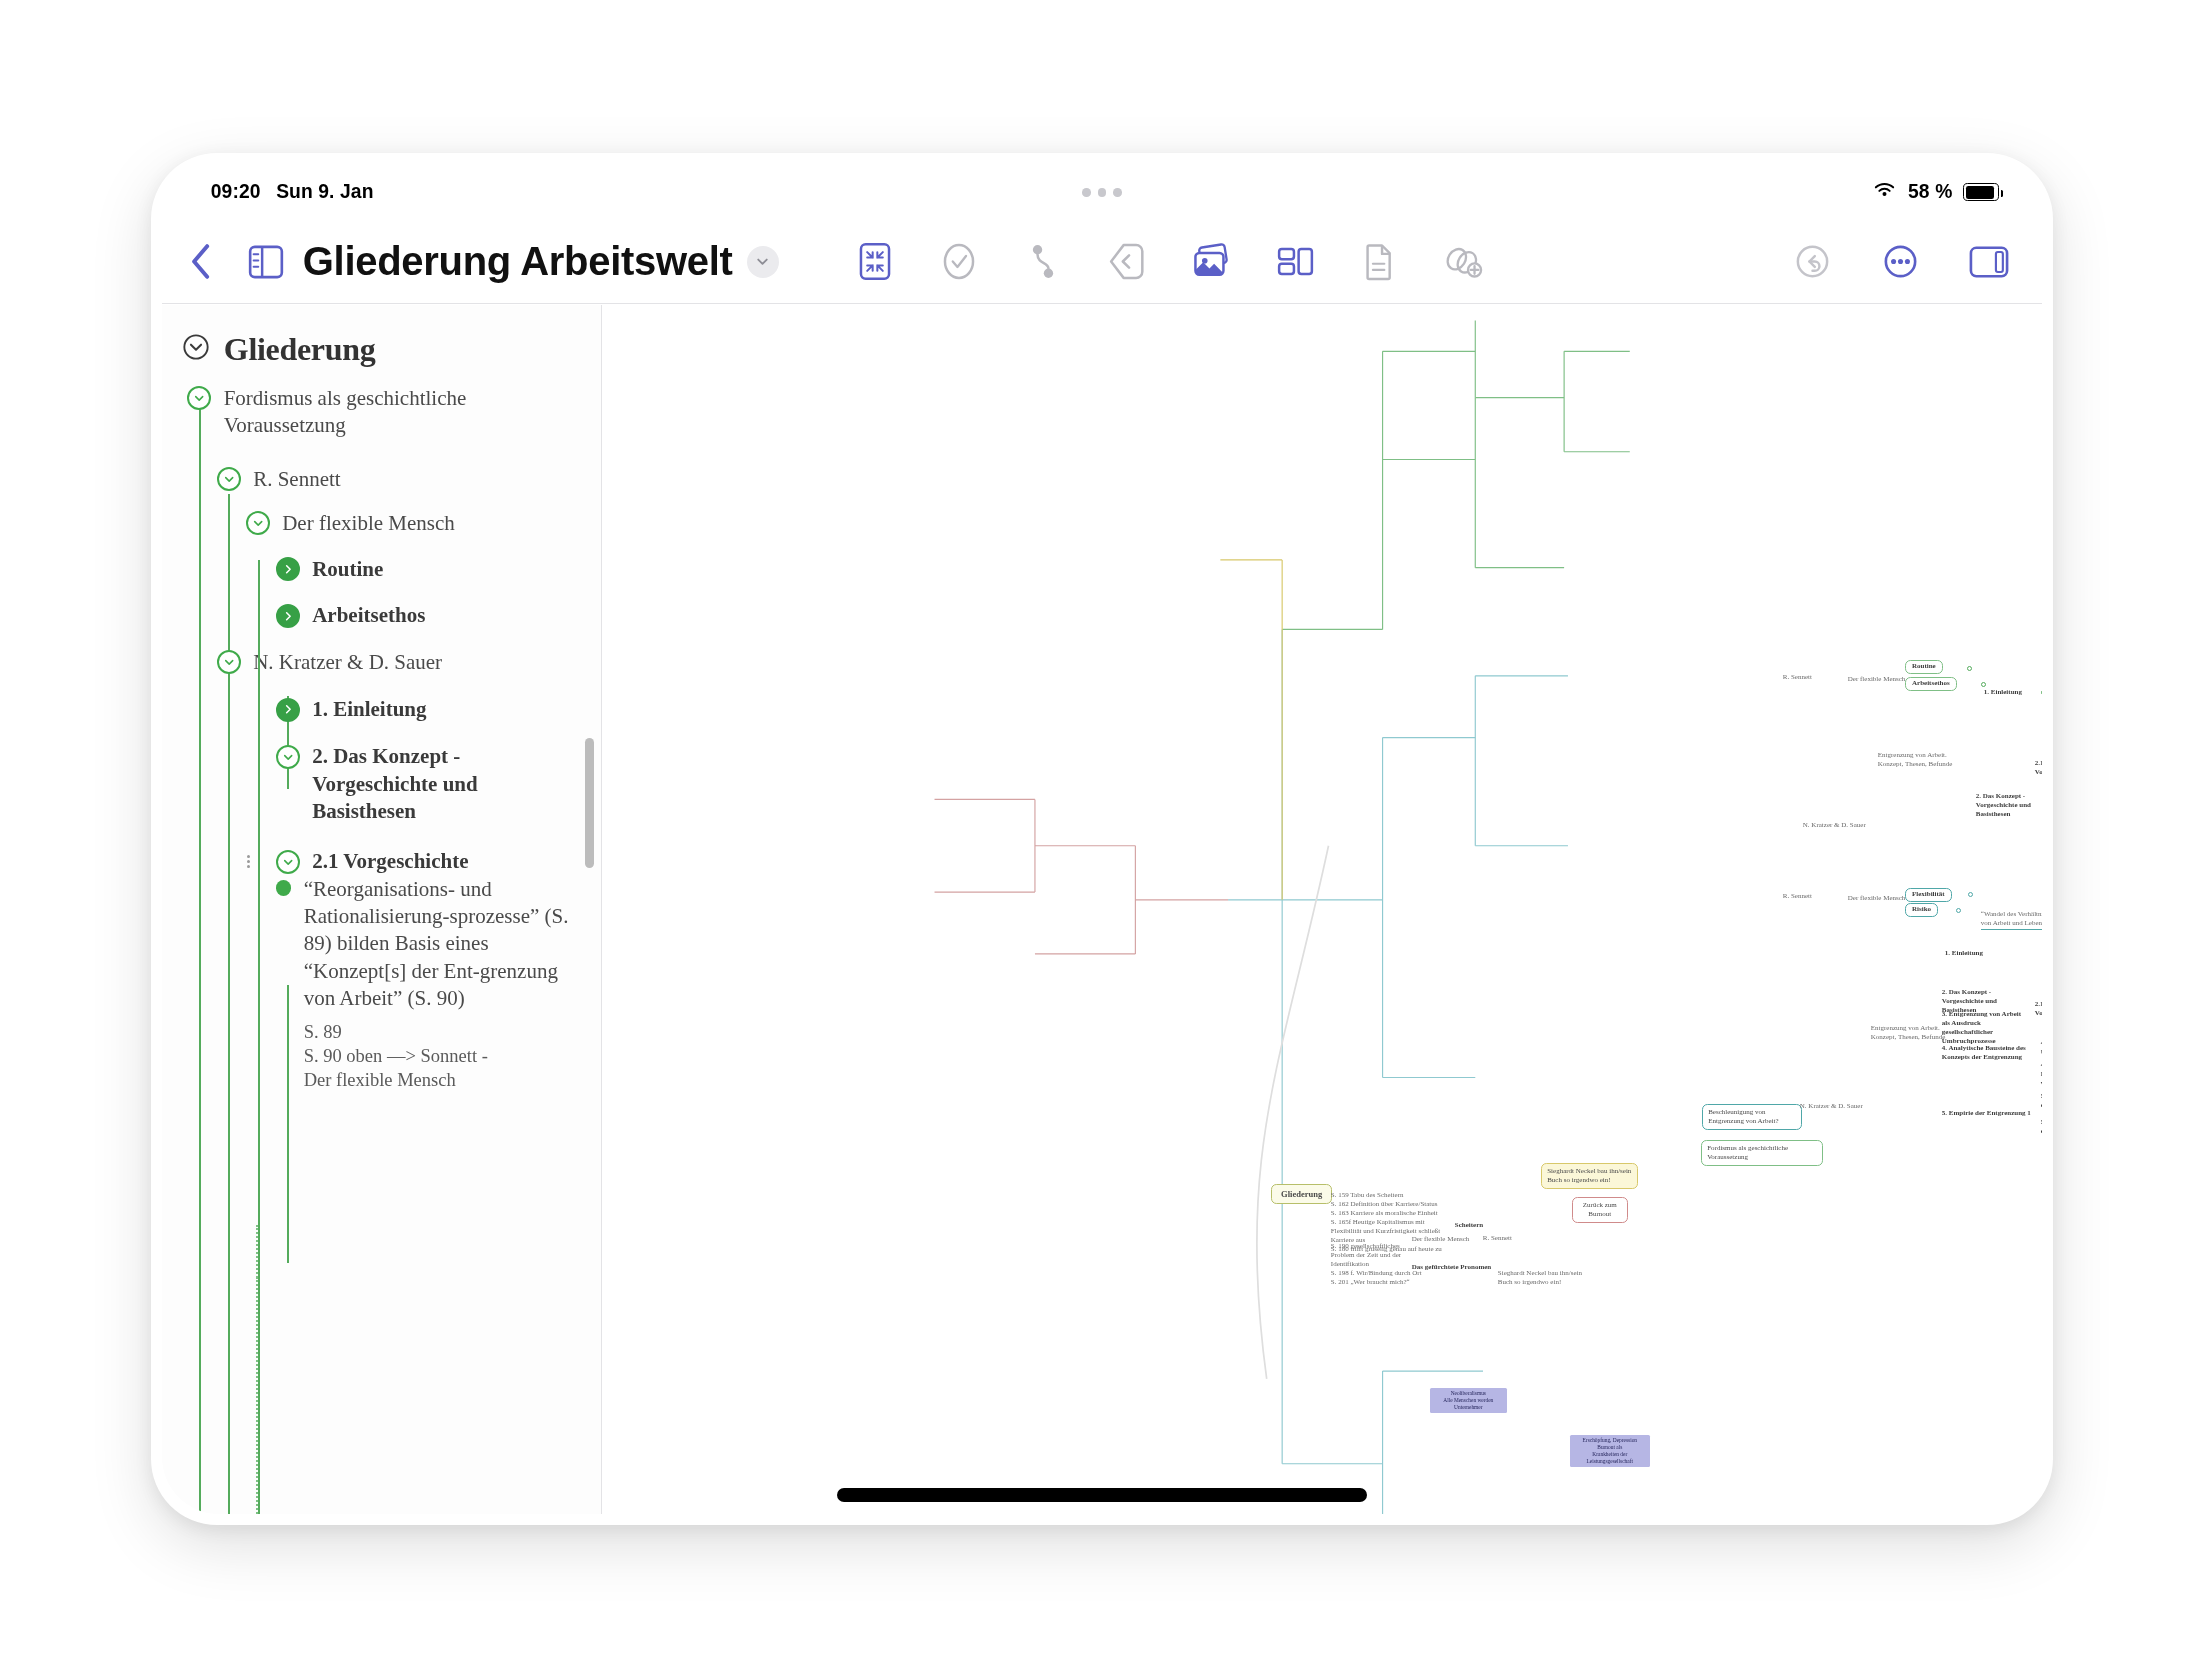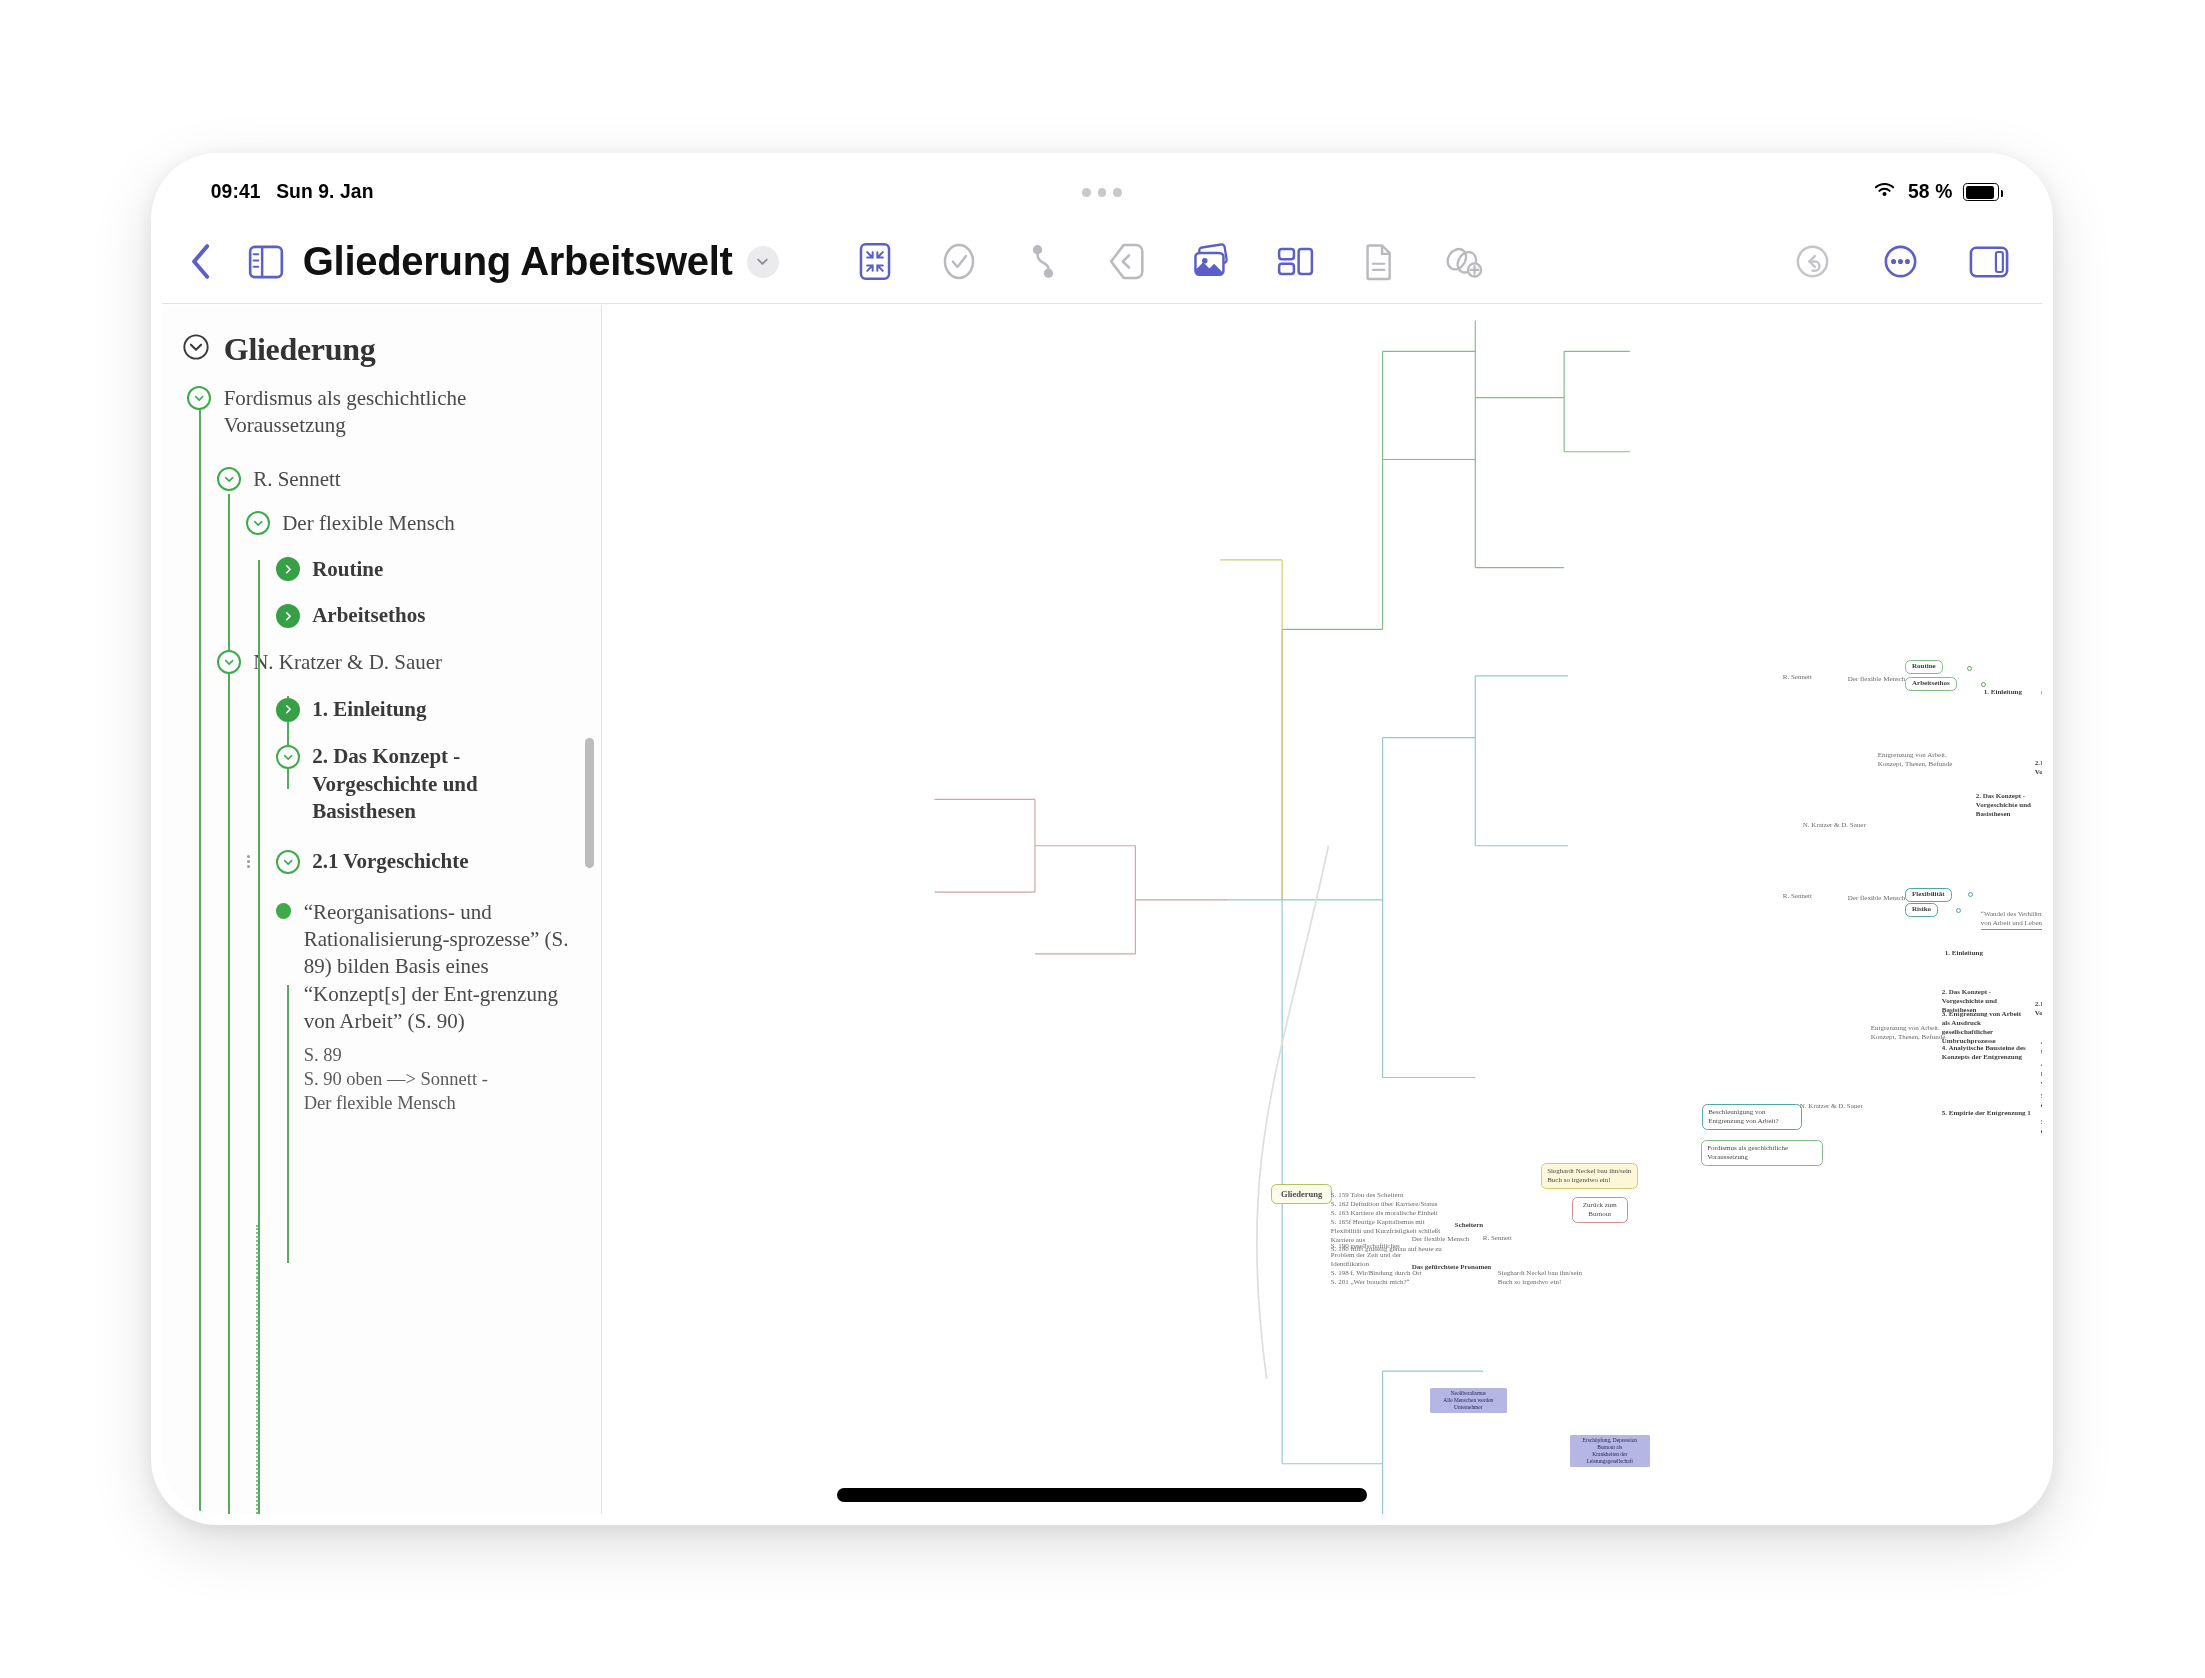"09:41" span { text: 09:41 -> 09:20 }
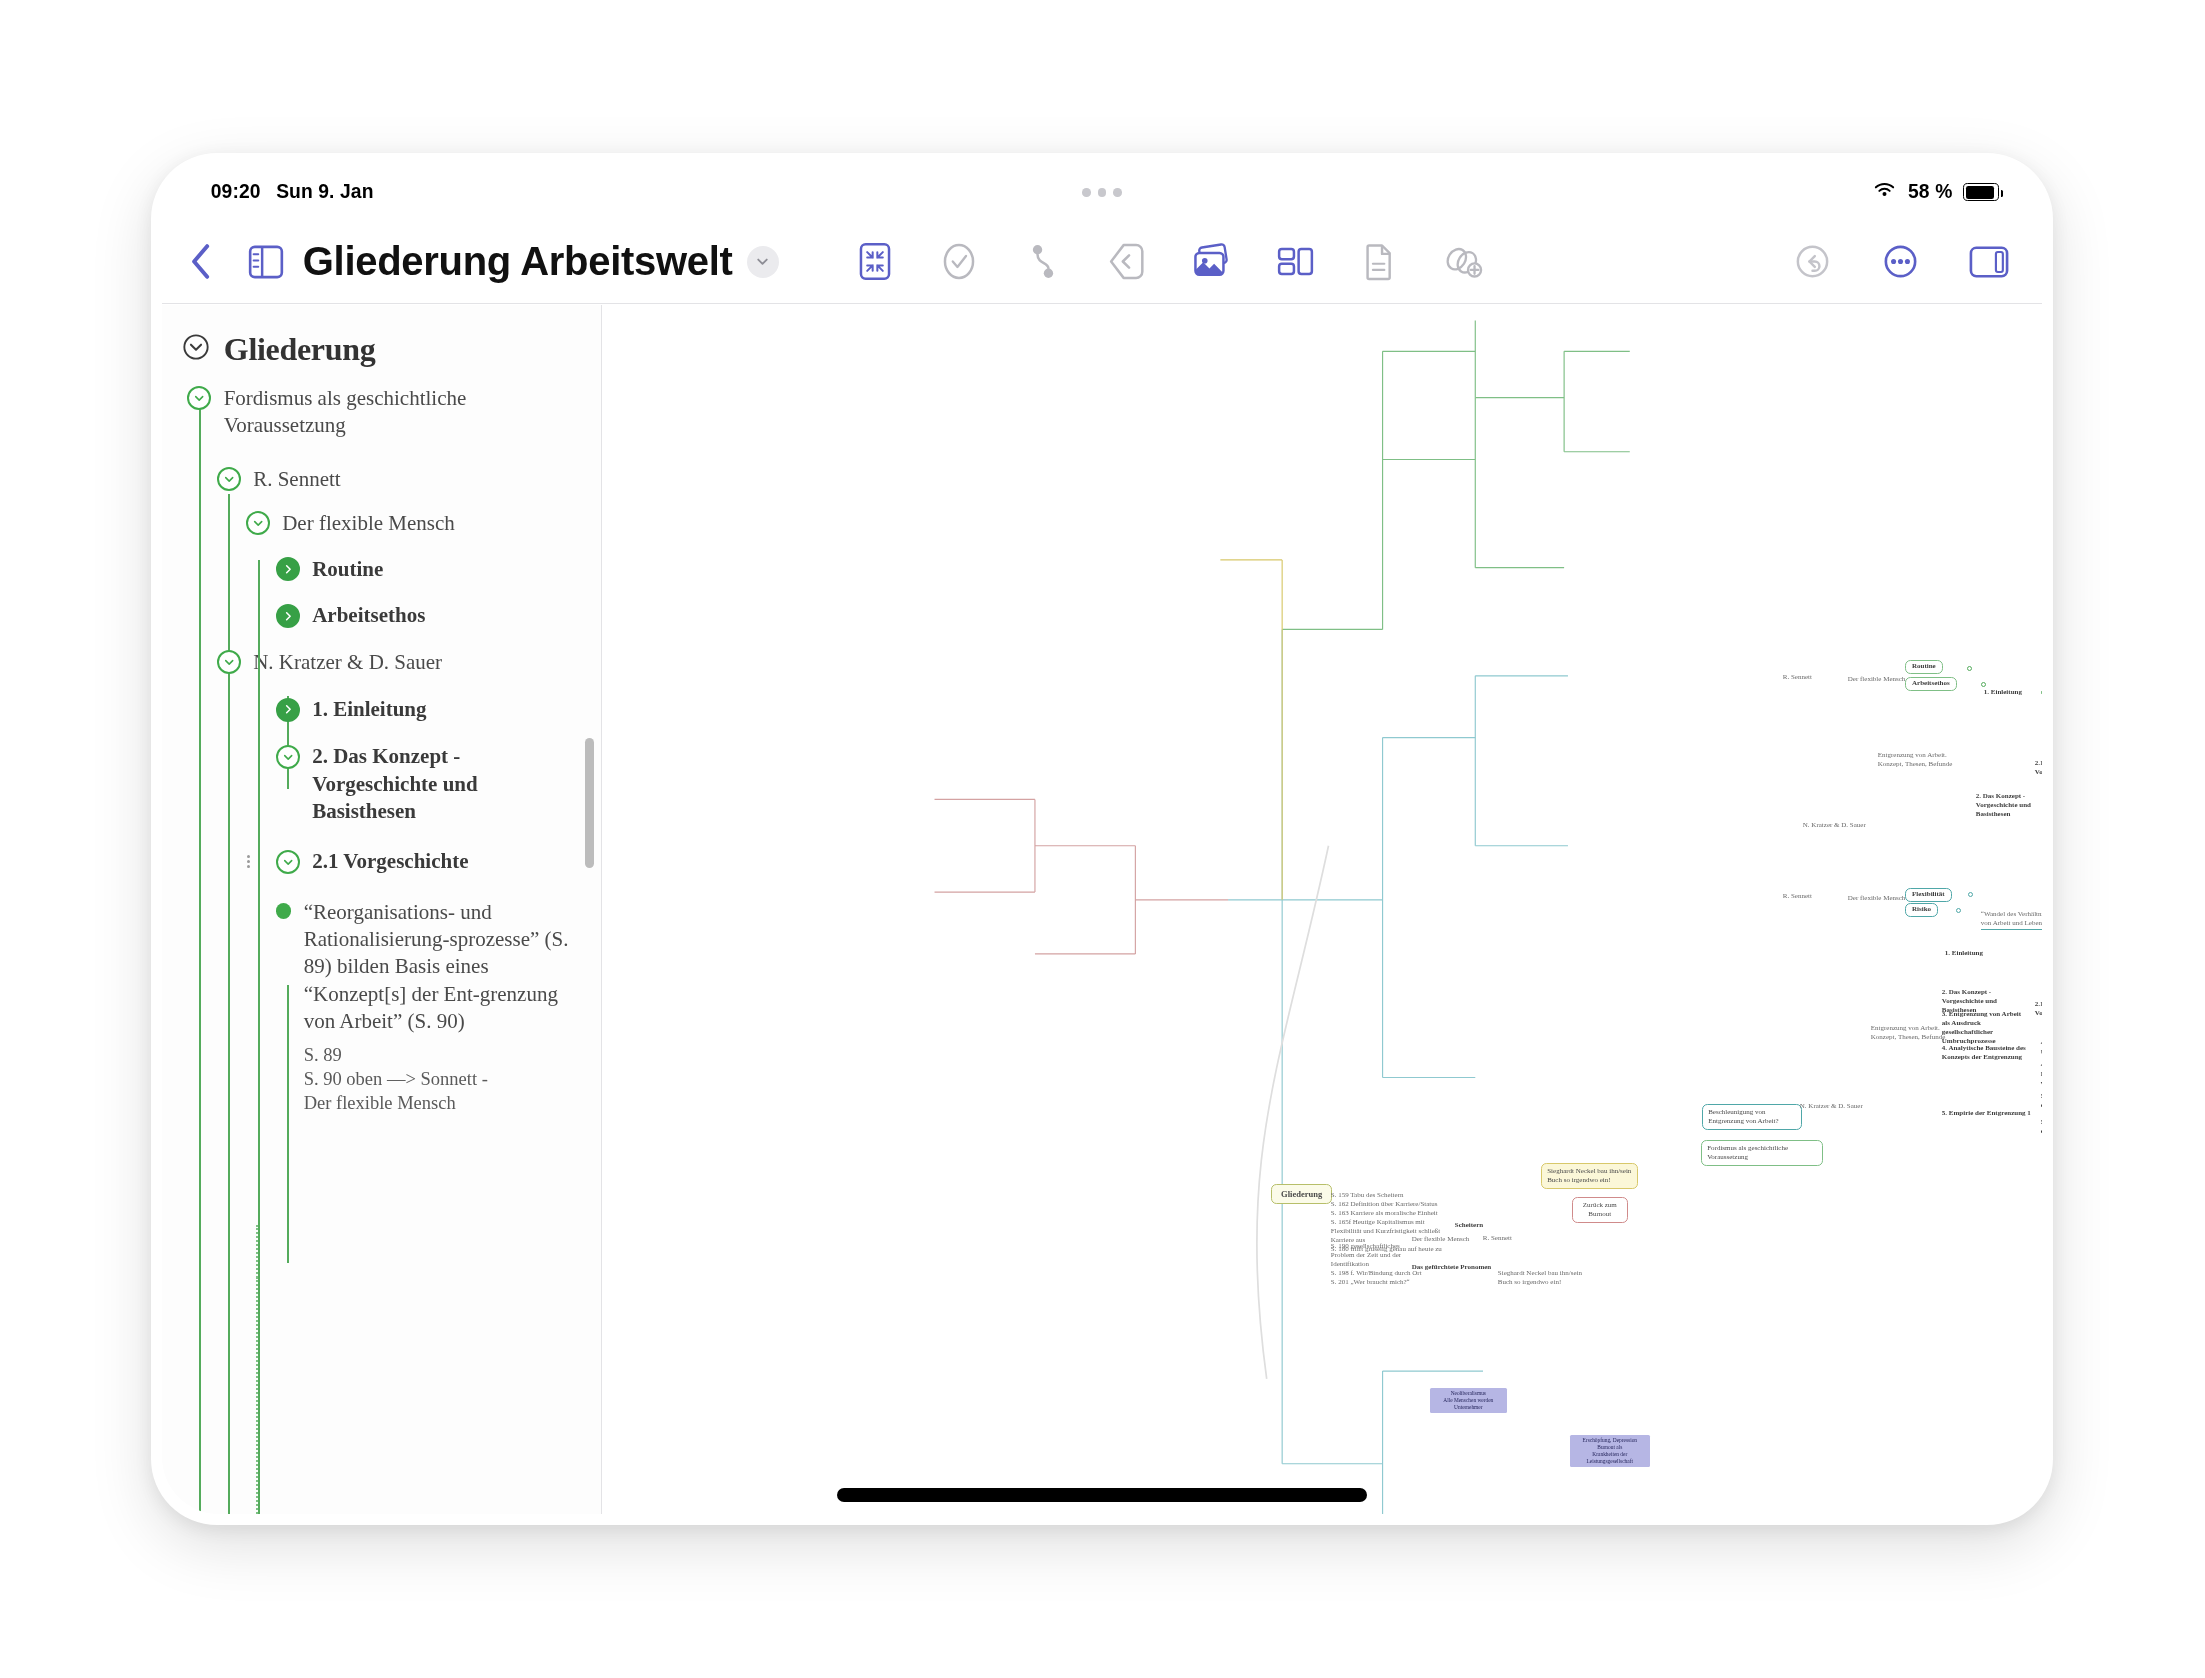"“Reorganisations- und" div.ol-row { margin-top: 23px -> none }
